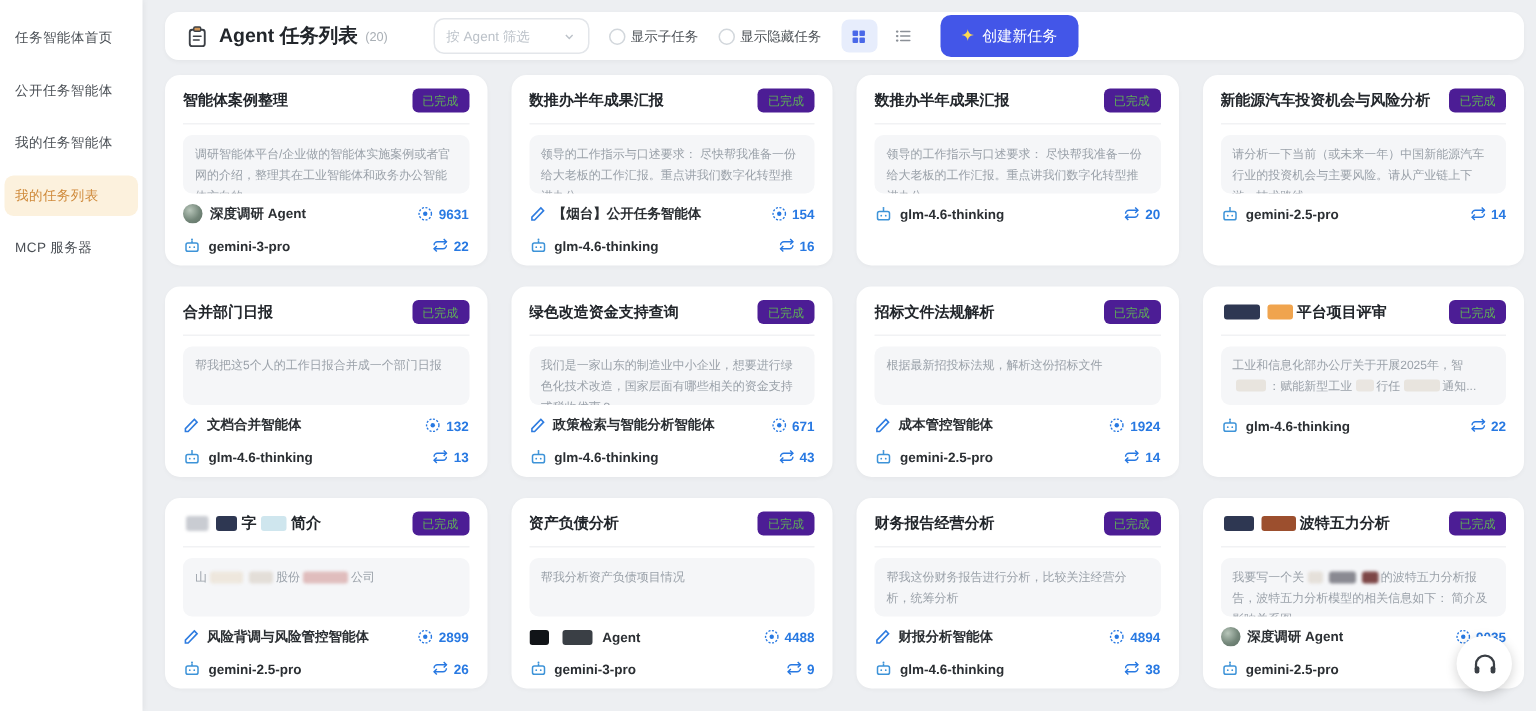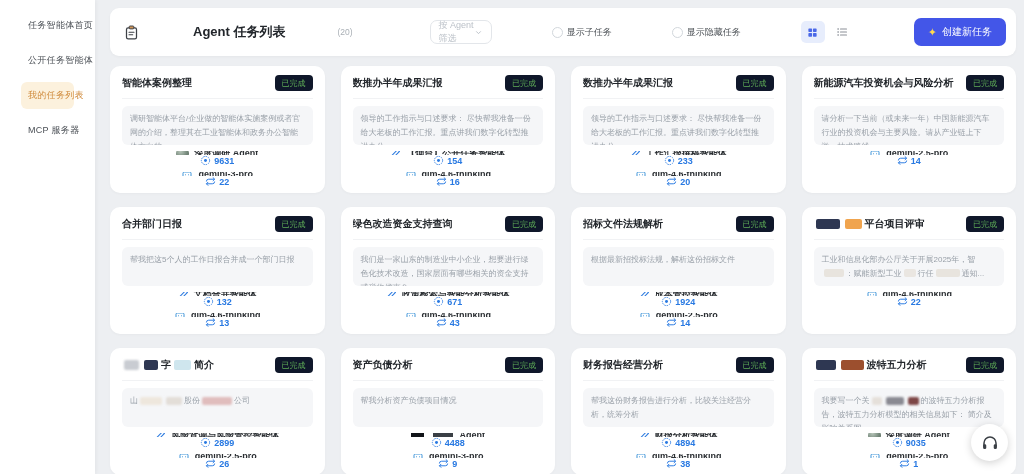"任务智能体首页" .sidebar { padding: 12px 21px -> 12px 3px }
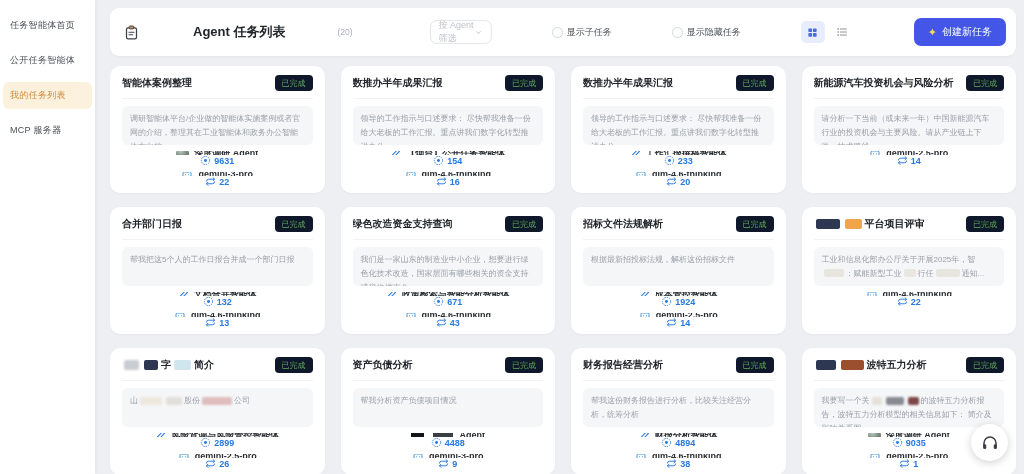"Agent 任务列表" .topbar { gap: 47px -> none; height: 48px -> 32px }
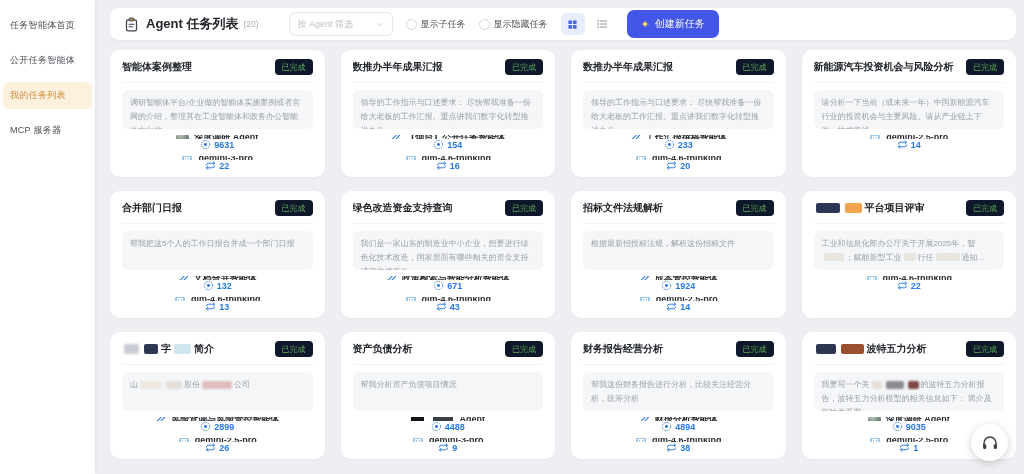"已完成" .badge { background: #0f172a -> #4c1d95 }
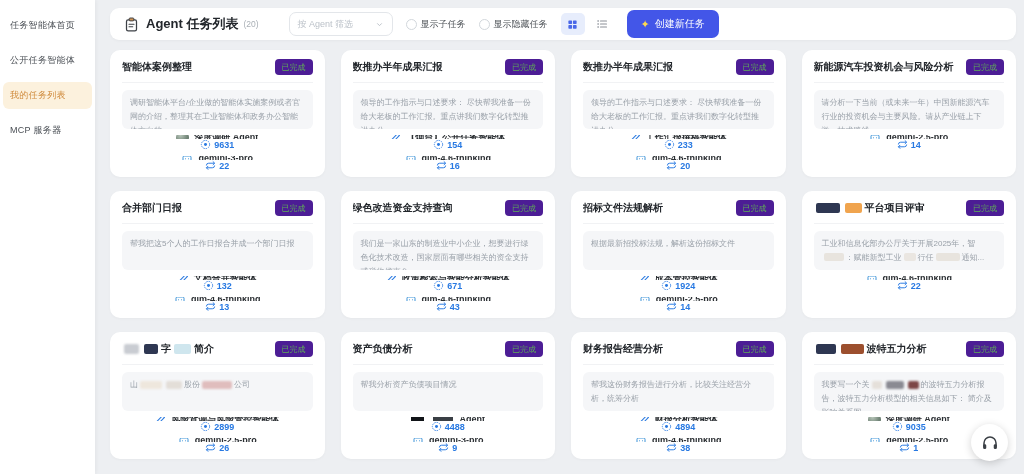"我的任务智能体" div.side-item { html: none -> <div>我的任务智能体</div> }
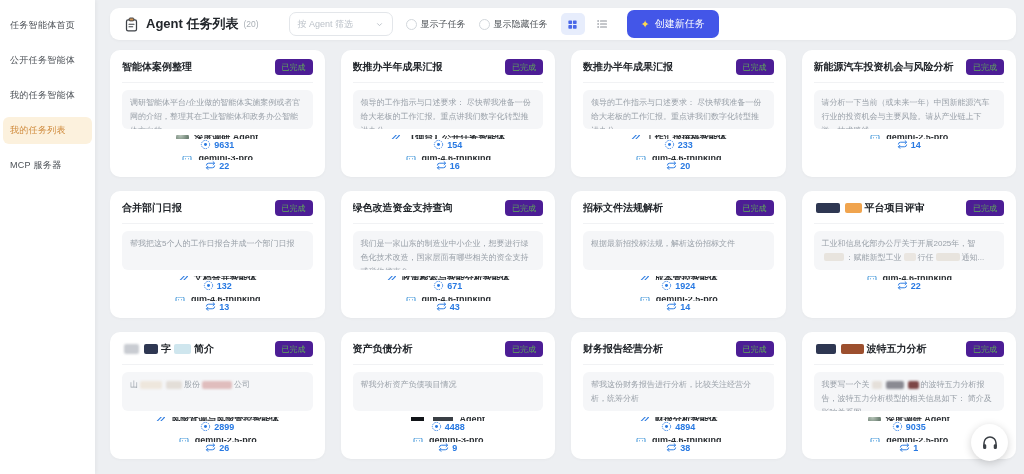"深度调研 Agent" .meta { flex-direction: column -> none }
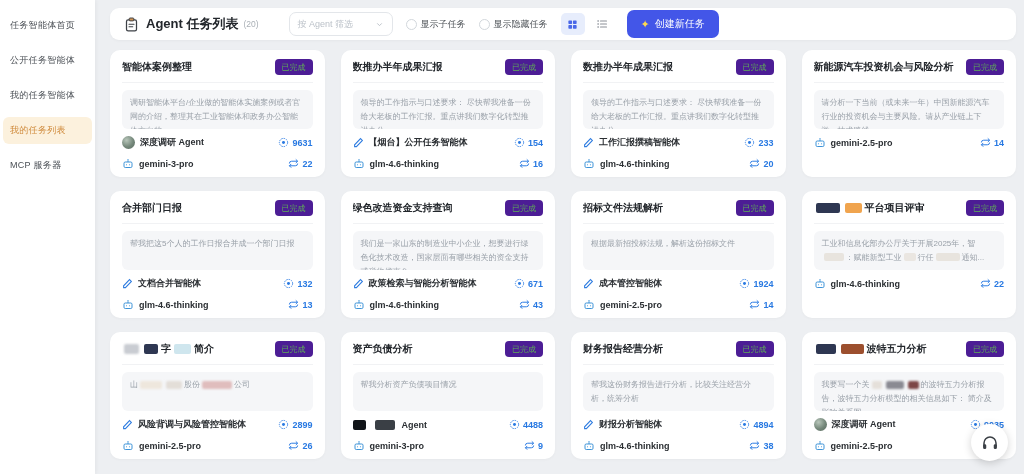"工作汇报撰稿智能体" div.meta { html: <div> <div> <svg> <path></path> </svg> <span>工作汇报撰稿智能体</span> </div> <div> <svg> <circle></circle> <circle></circle> </svg> <span>233</span> </div> </div> -> none }
